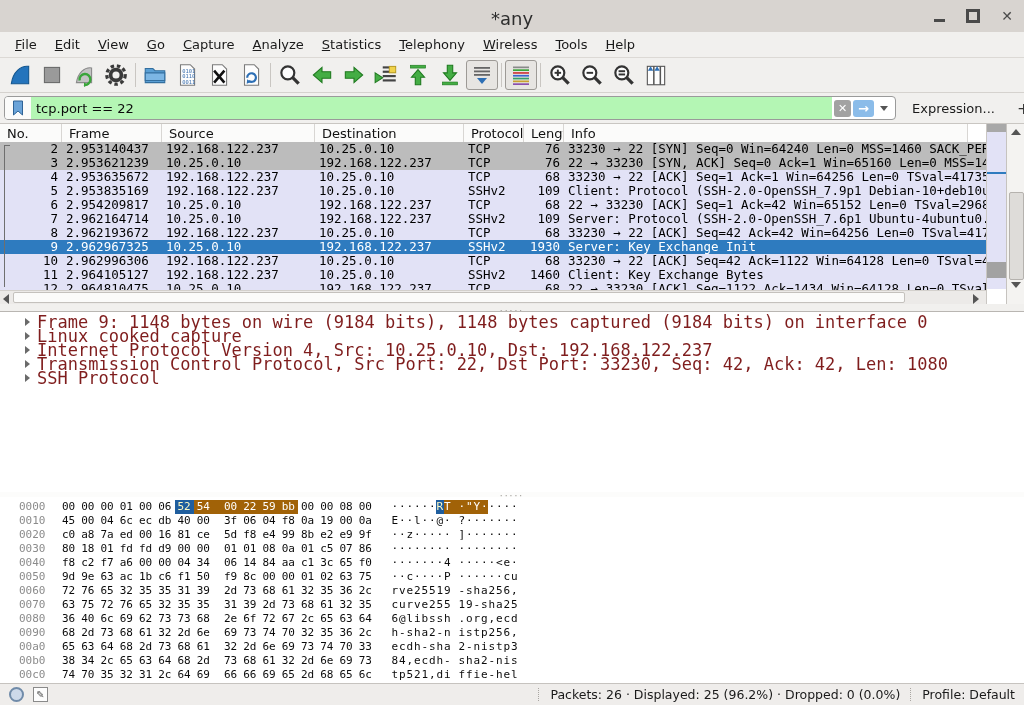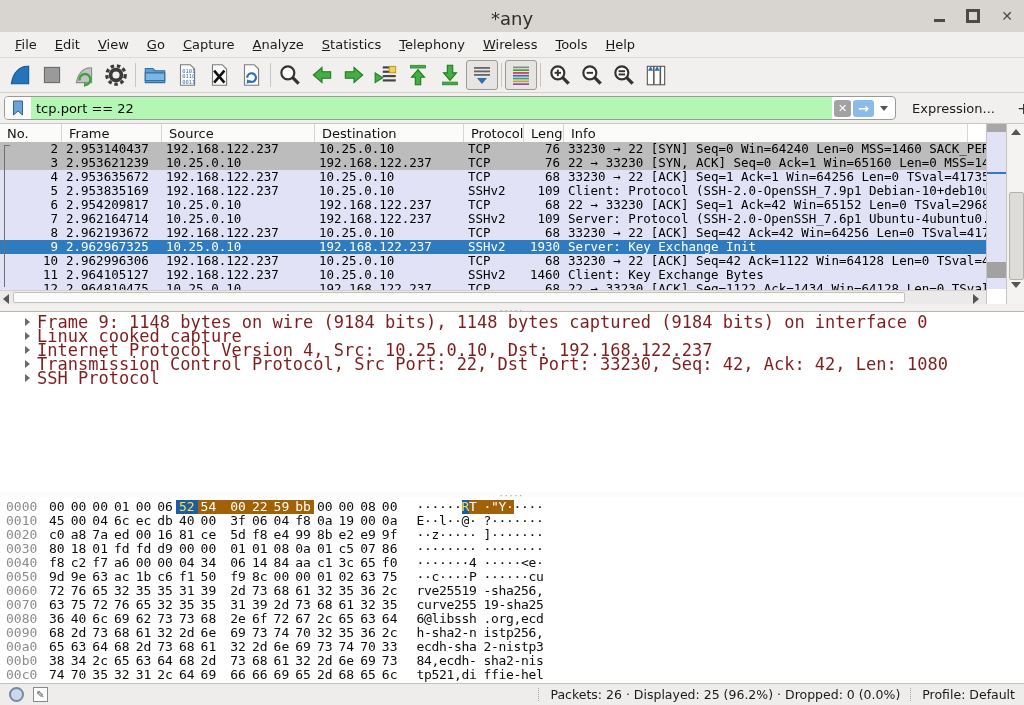"0000" .hexrow { font-size: 13px -> 11px; padding-left: none -> 13px }
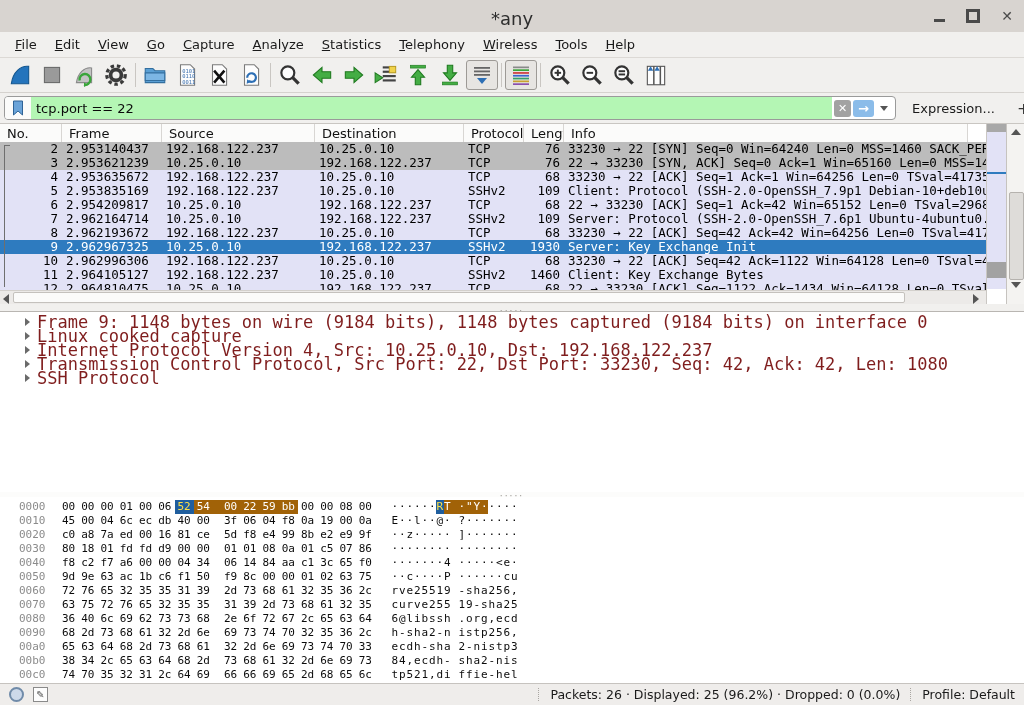"52" .anchor { color: #fde047 -> #fef9c3 }
